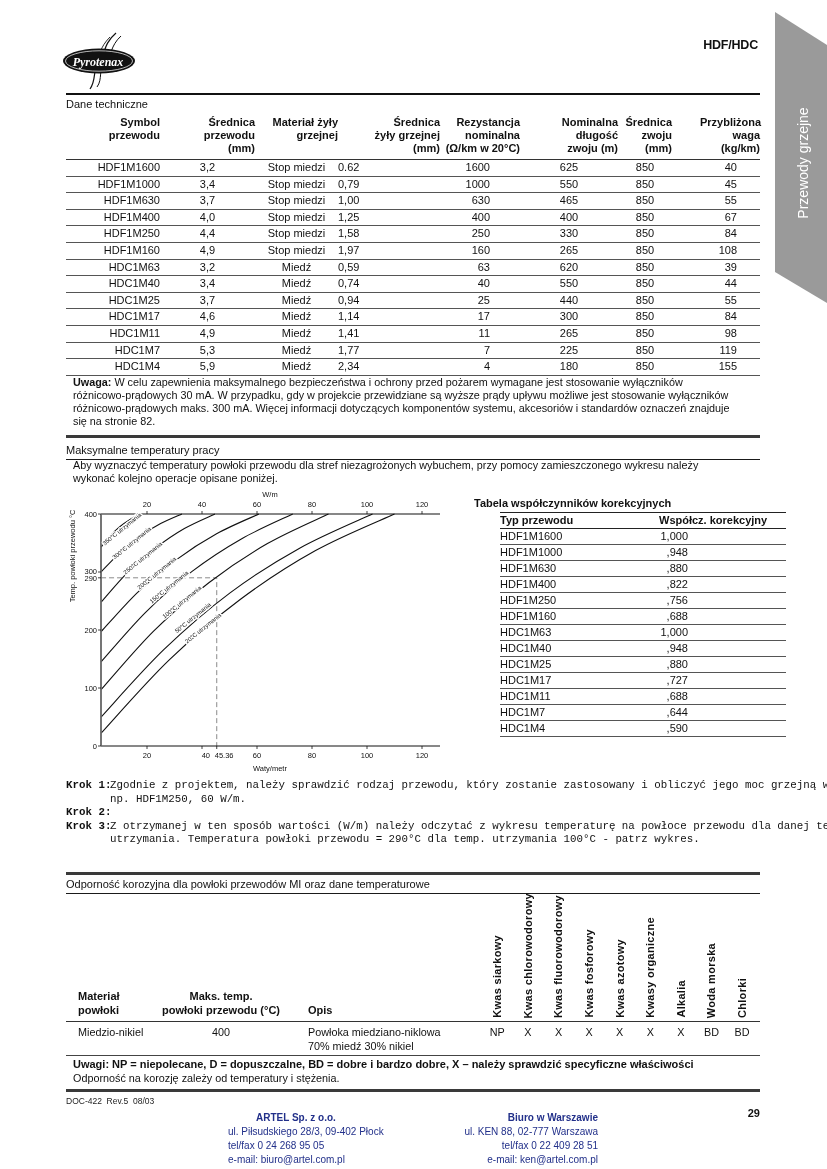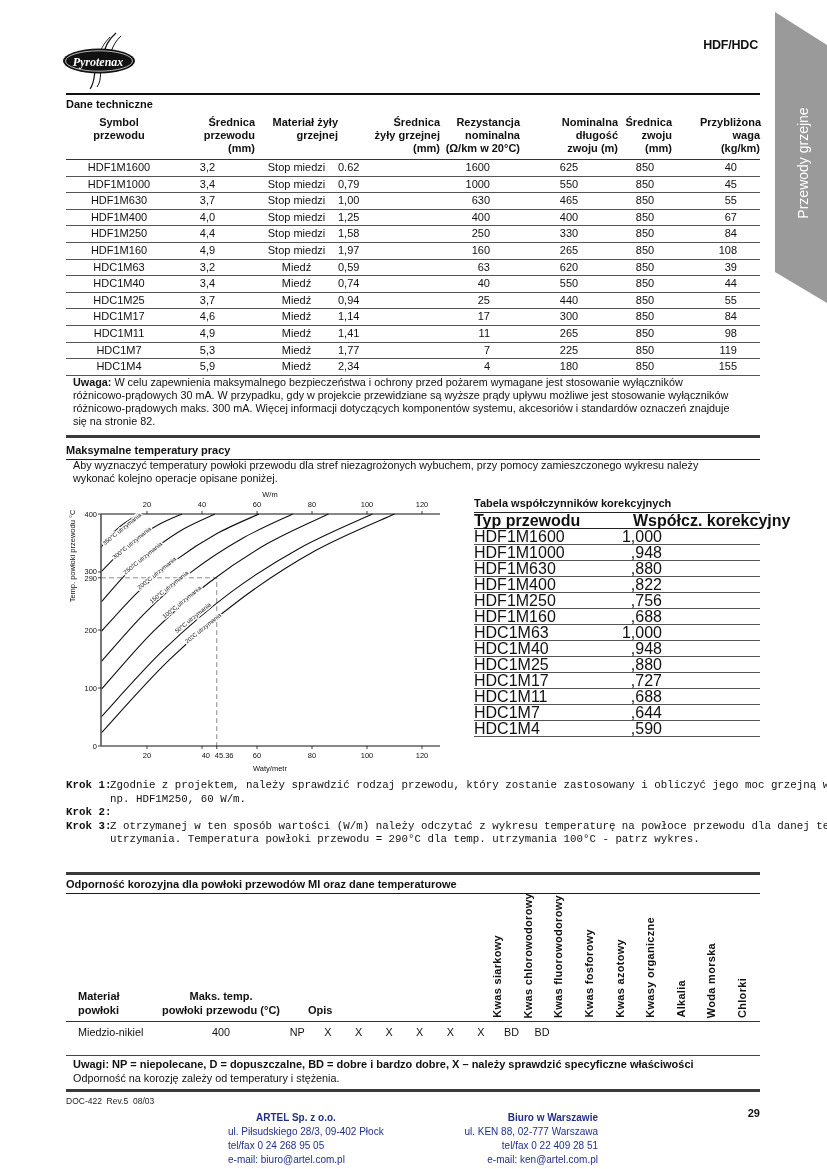"Dane techniczne" .sec-title { font-weight: bold -> normal }
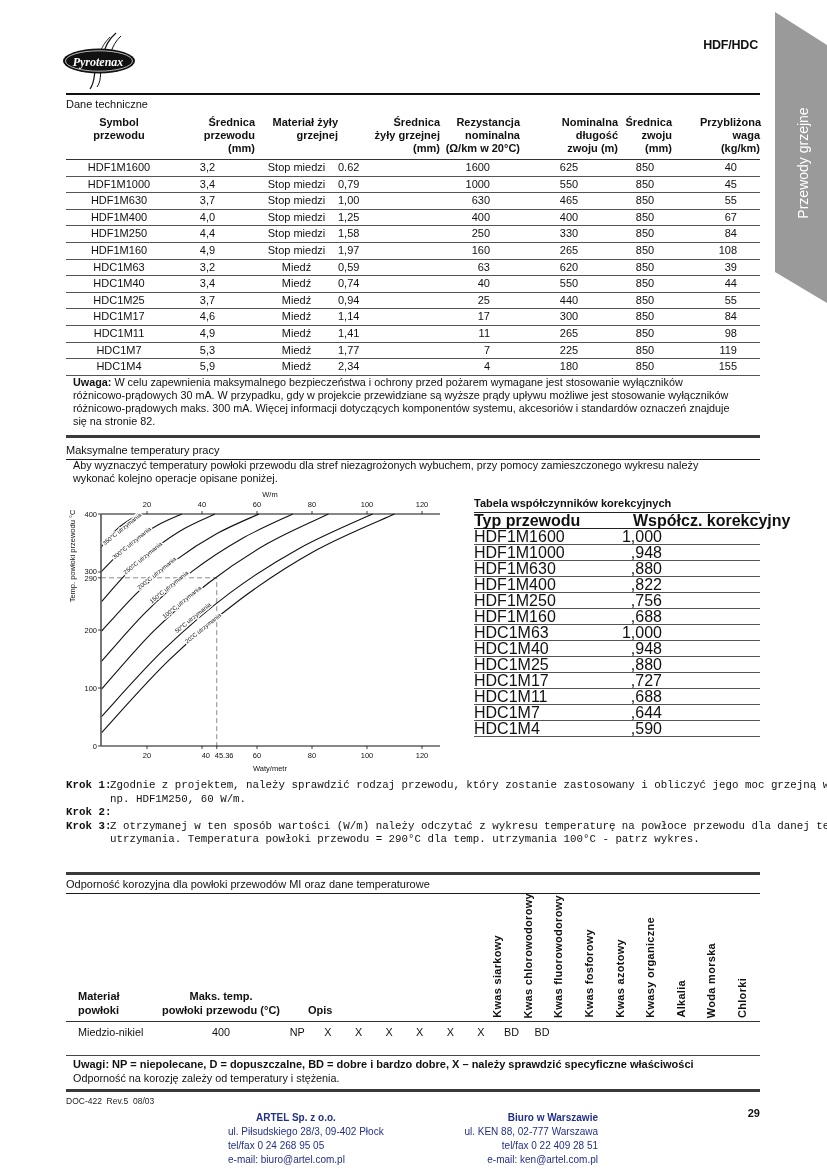"Symbol" .tech .c1 { text-align: center -> right }
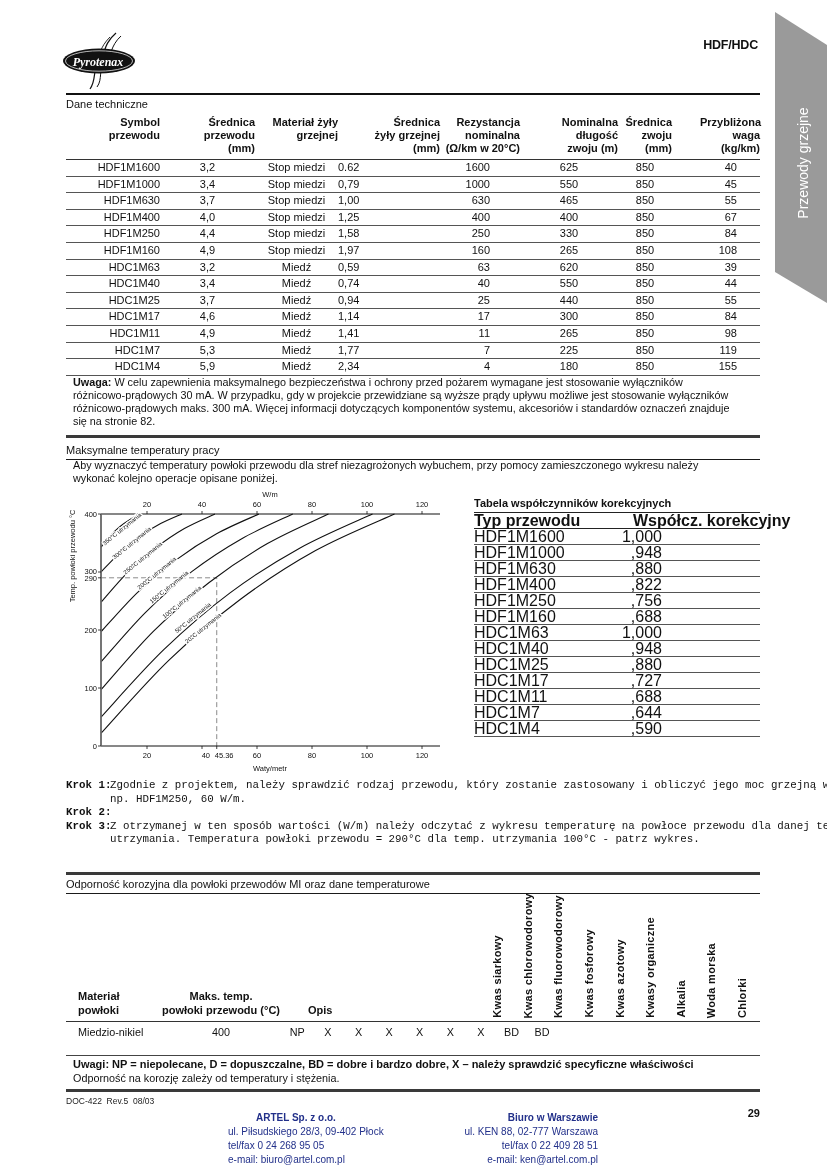"Typ przewodu" .corr { font-size: 16px -> 11px; left: 474px -> 500px }
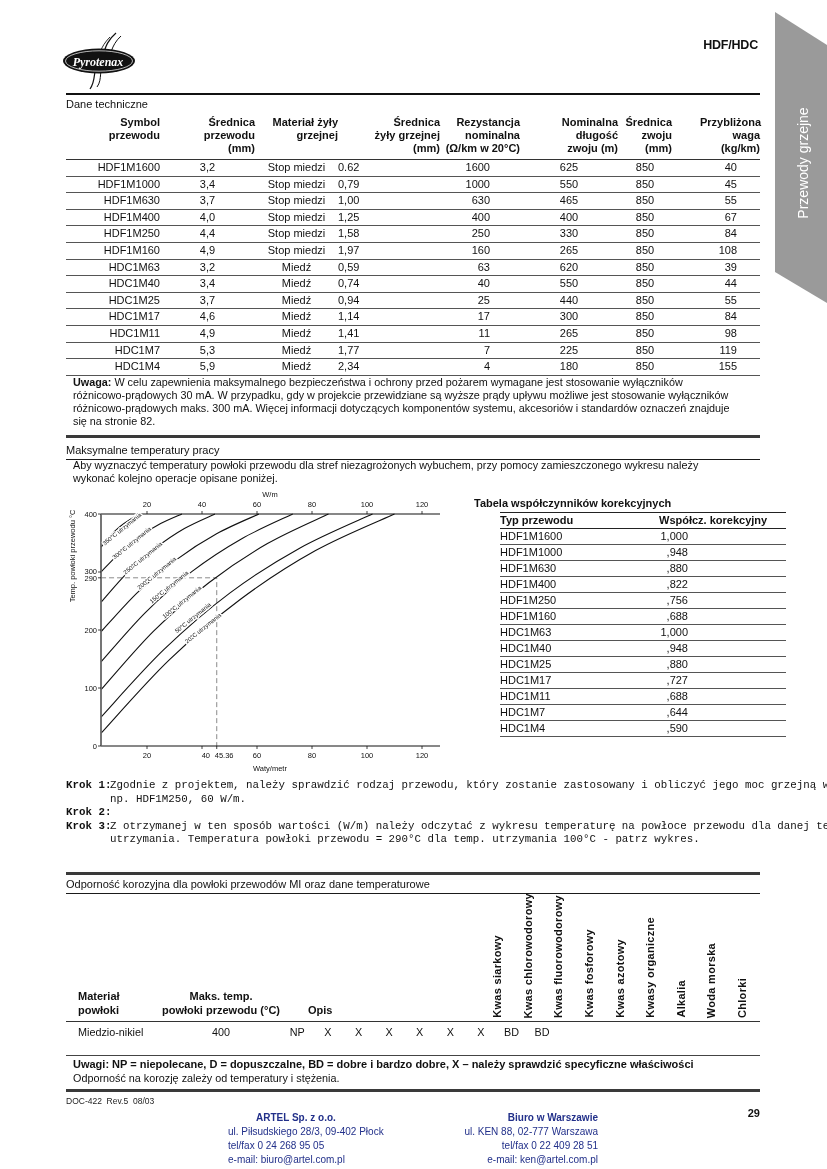"Powłoka miedziano-niklowa" div.cc-desc { html: none -> <div>Powłoka miedziano-niklowa 70% miedź 30% nikiel</div> }
